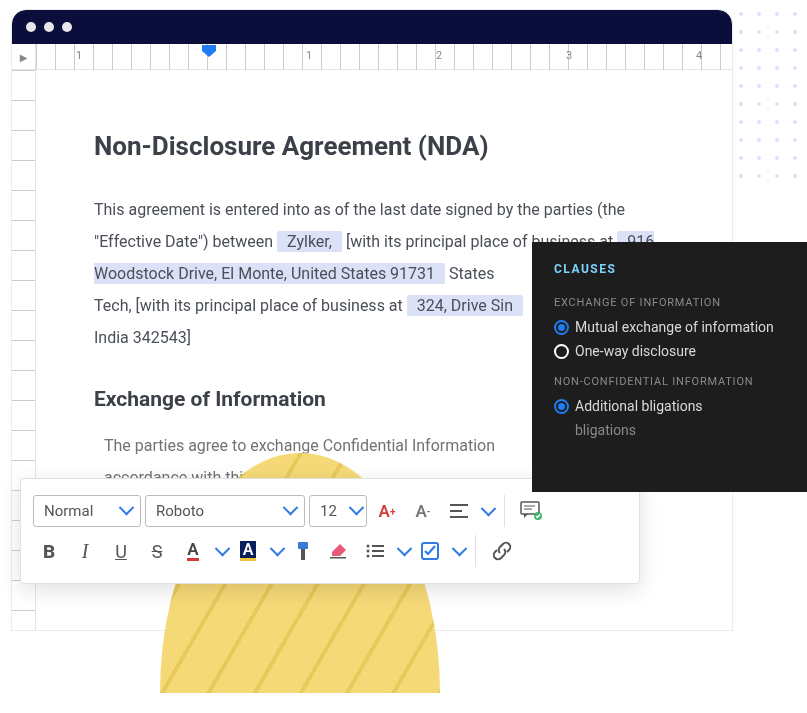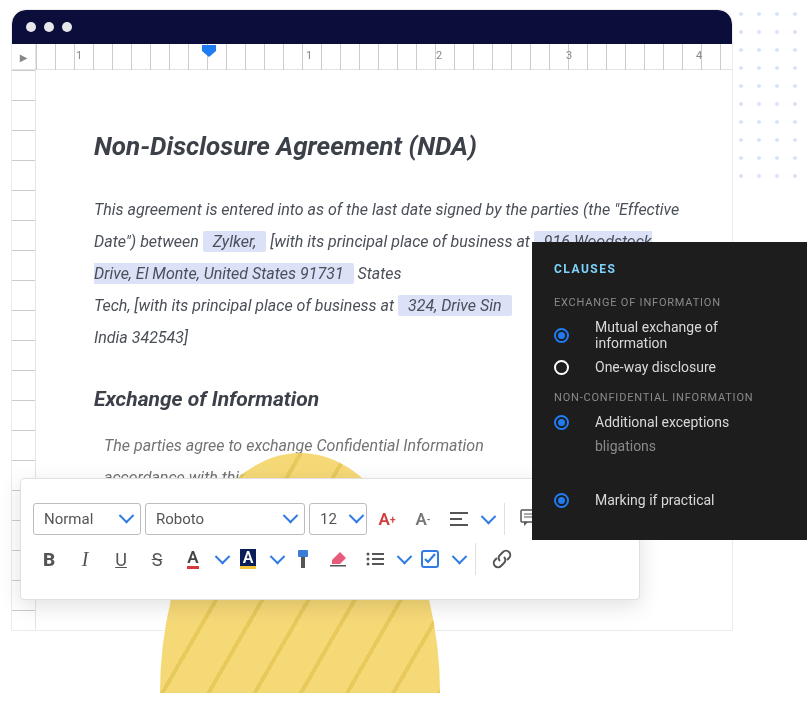"Non-Disclosure Agreement (NDA)" .editor-area { font-style: italic -> none }
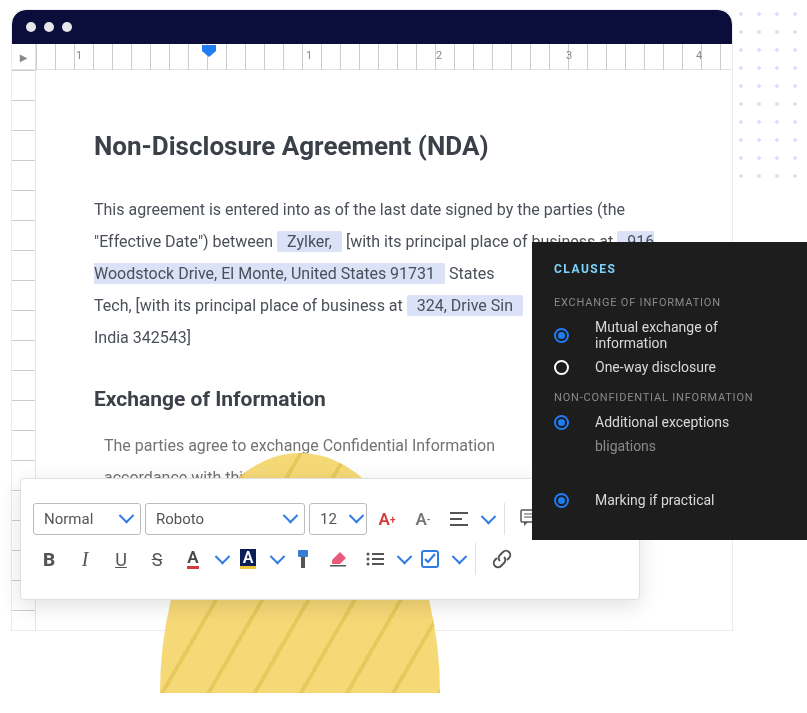"Mutual exchange of information" .opt { gap: 26px -> 6px }
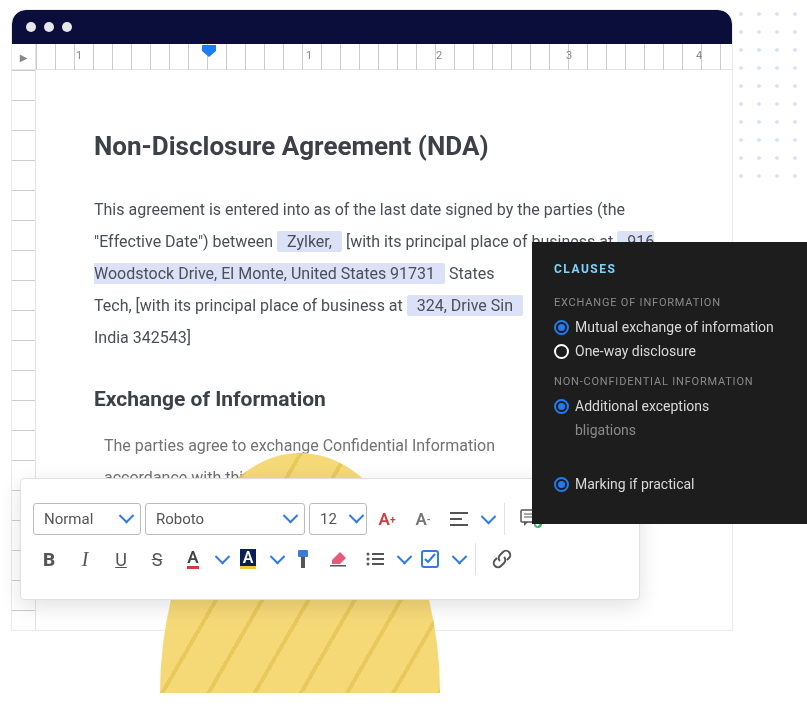"Additional exceptions" span { text: exceptions -> bligations }
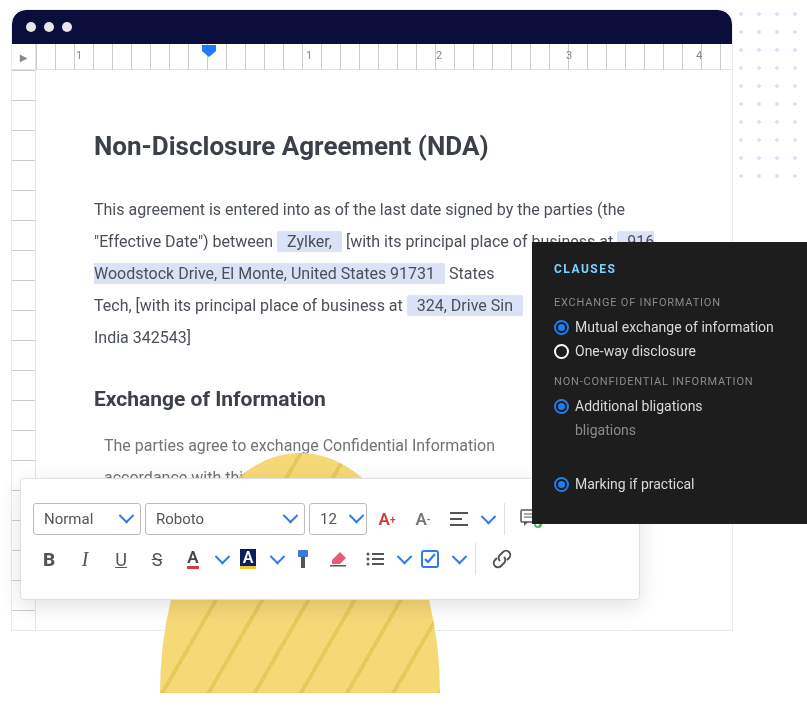"Marking if practical" div.opt { html: <div> <span></span> <span>Marking if practical</span> </div> -> none }
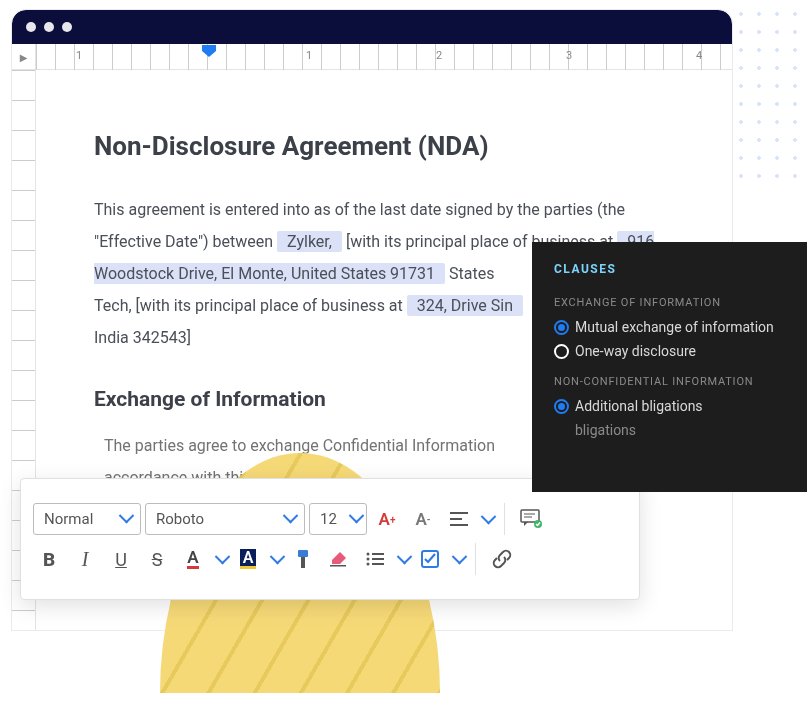"Normal" .toolbar { padding: 20px 12px -> 12px 12px }
